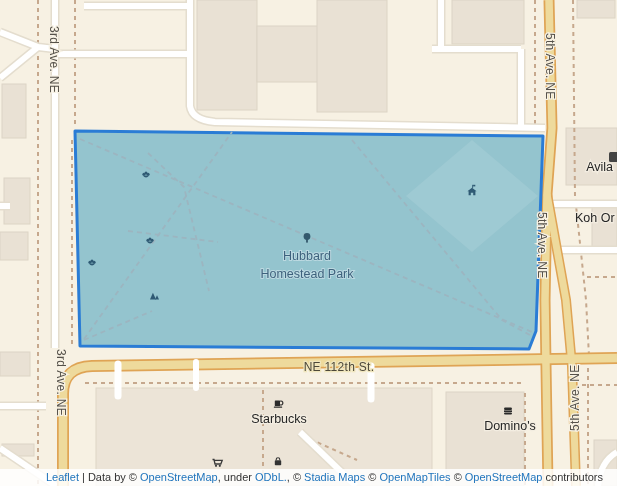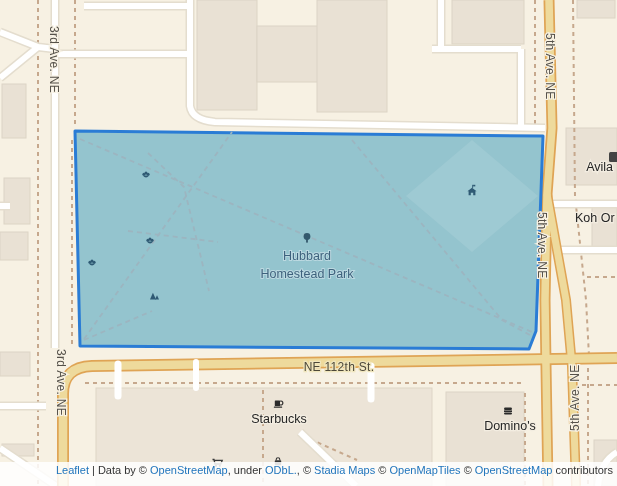"Leaflet | Data by ©" .attr-bar { height: 24px -> 17px; padding-right: 4px -> 14px }
